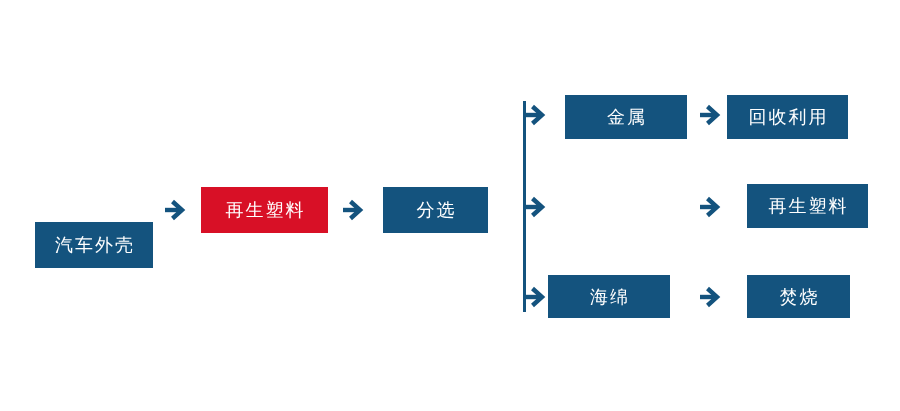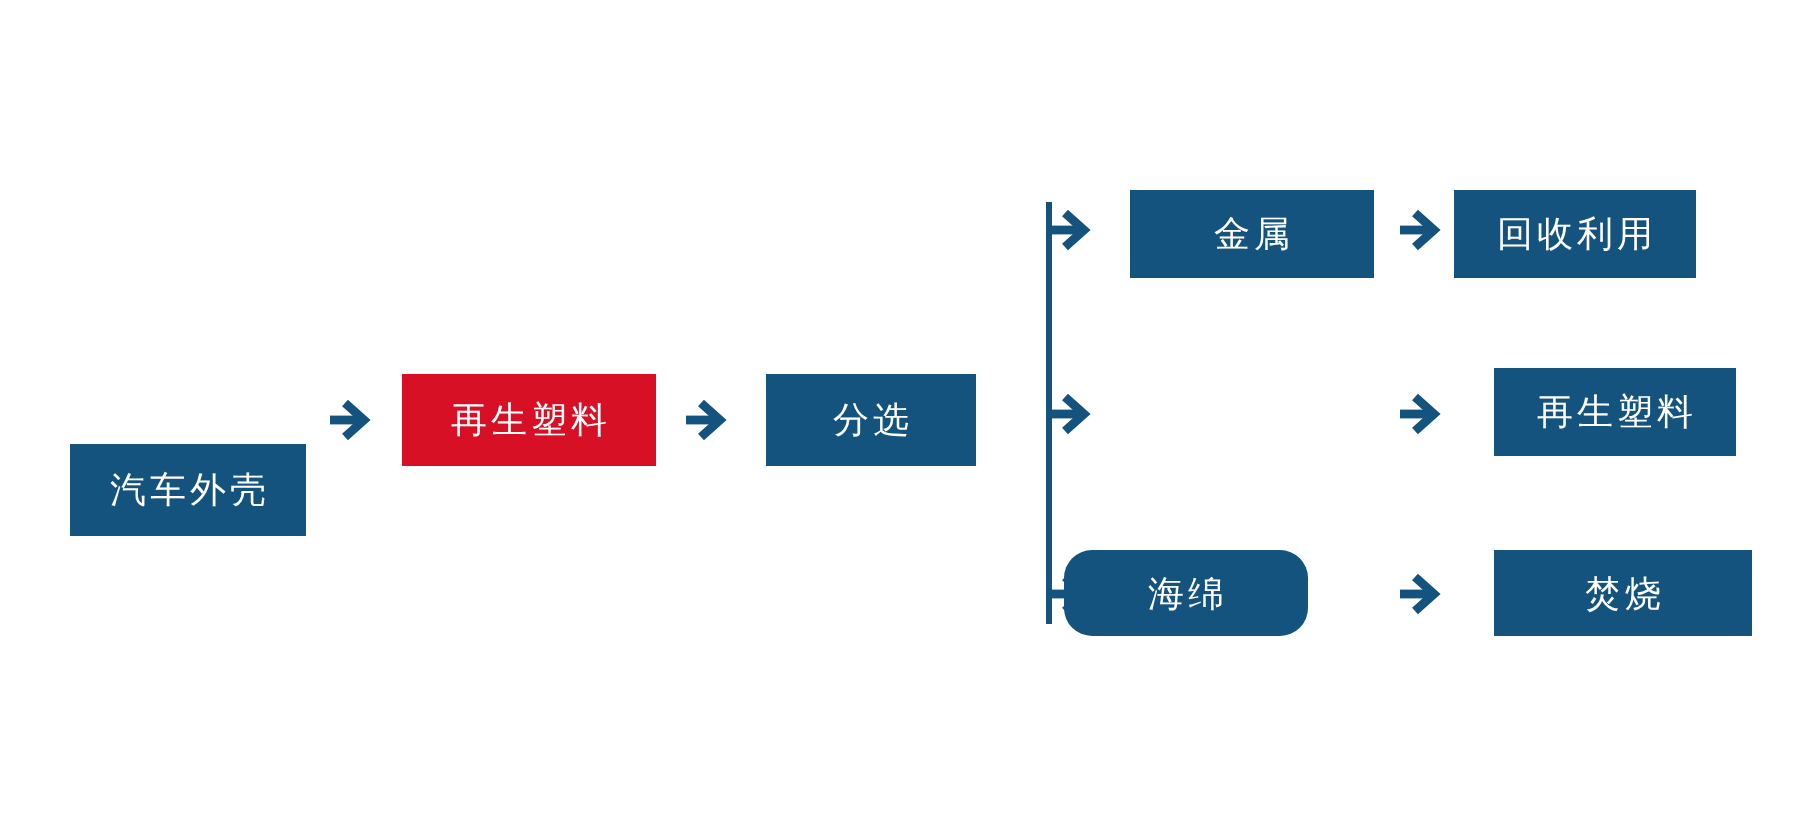"海绵" .n-sponge { border-radius: 14px -> none; left: 532px -> 548px }
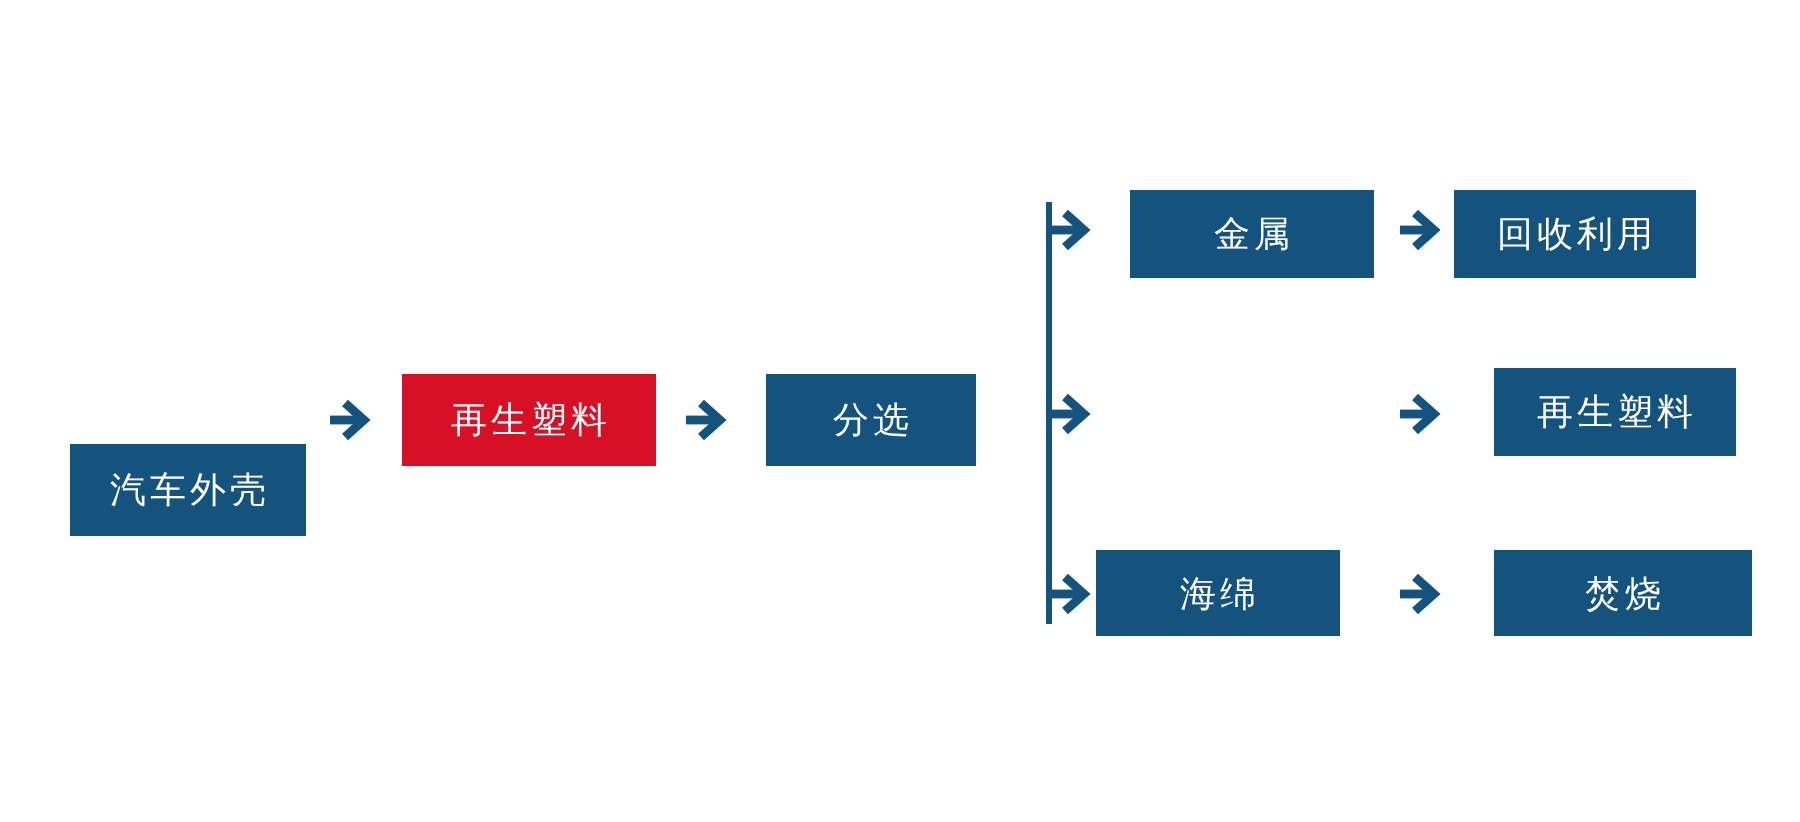"焚烧" .n-burn { width: 129px -> 103px }
